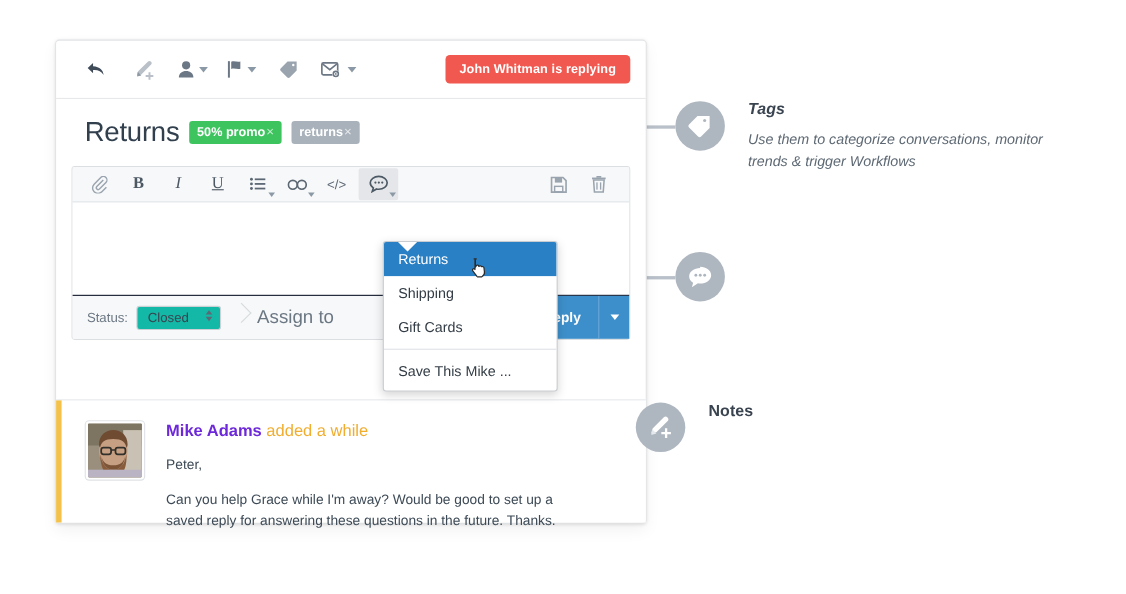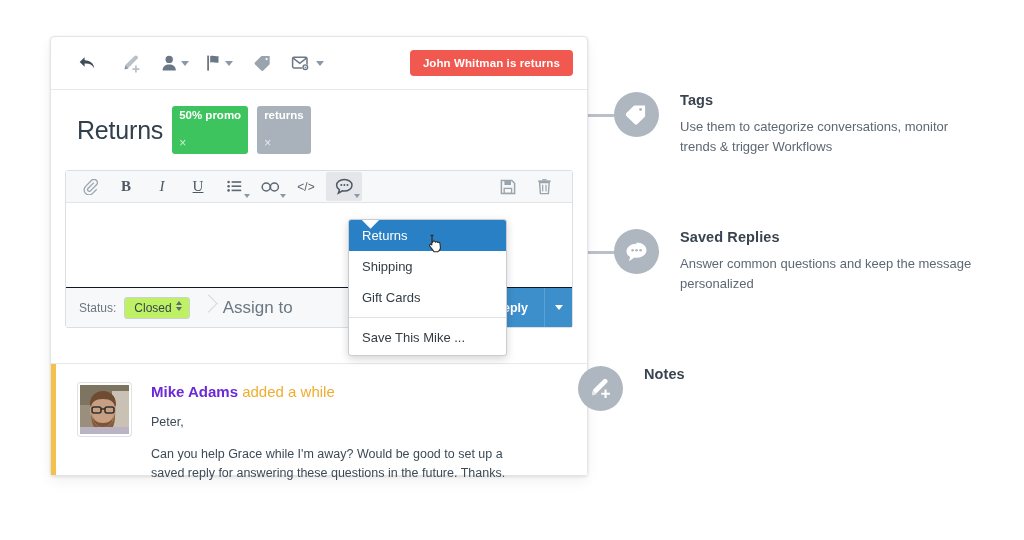"John Whitman is returns" div.replying-badge { text: returns -> replying }
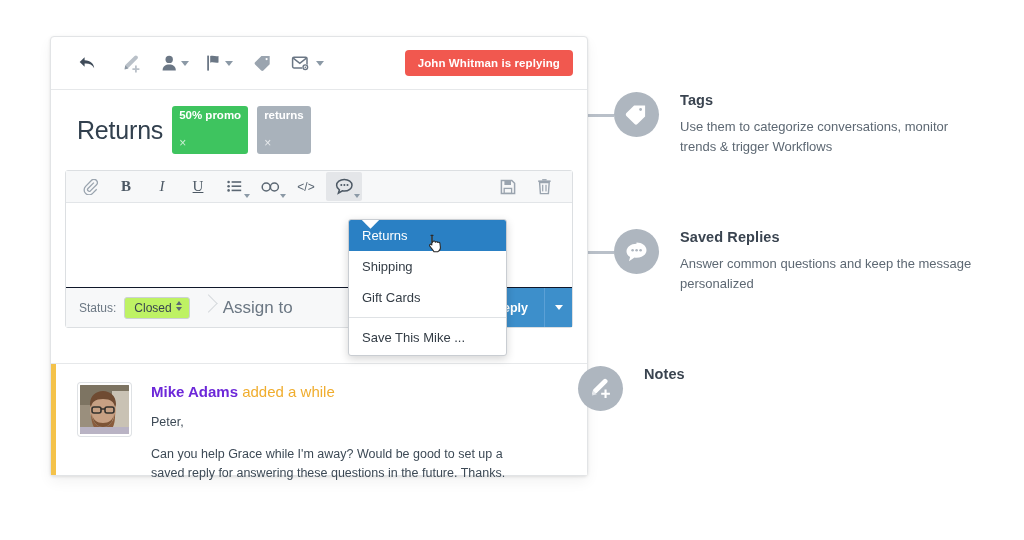"Tags" div.callout { font-style: none -> italic }
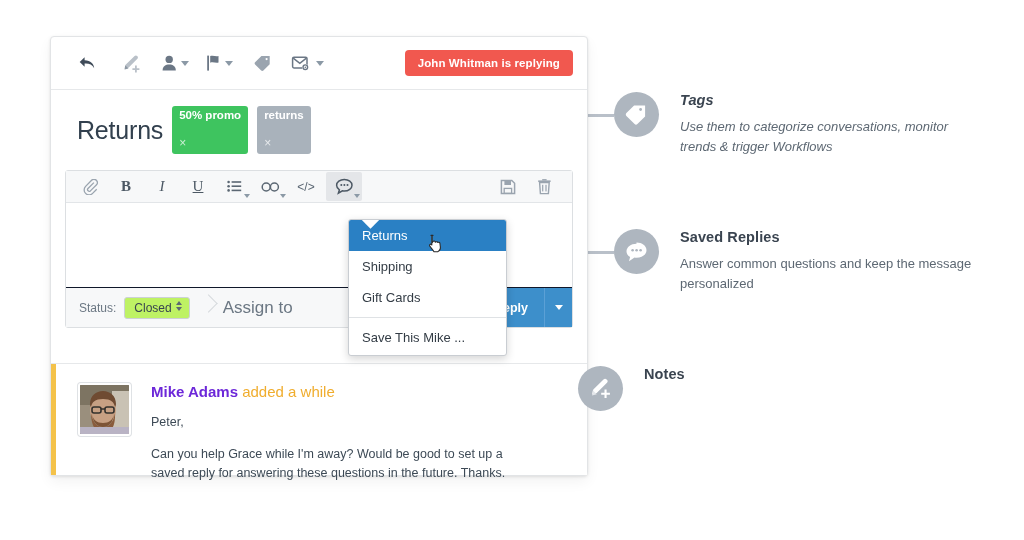"50% promo" .tag { align-items: flex-start -> flex-end; flex-direction: column -> none; gap: 15px -> 1px }
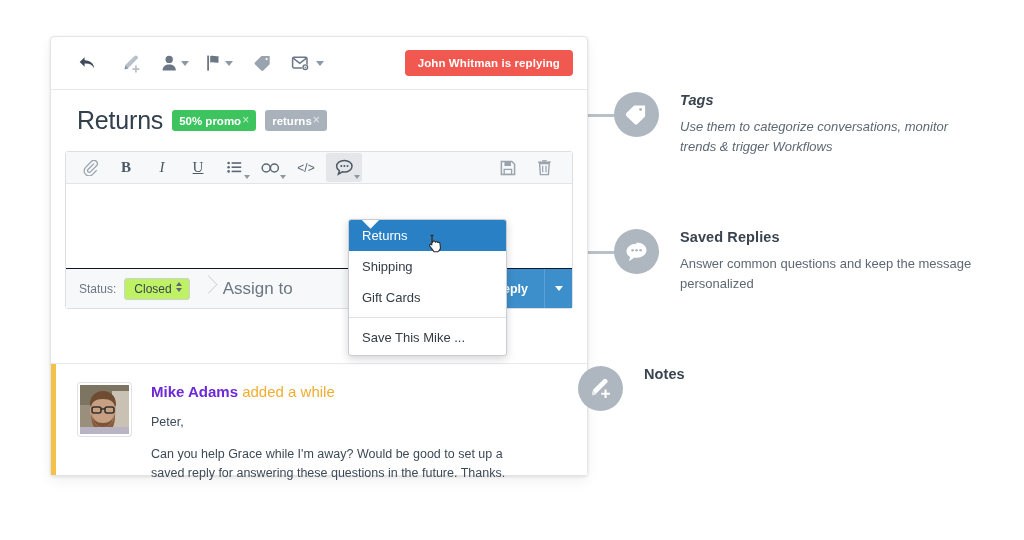"Saved Replies" div.co-text { html: <div> <div>Saved Replies</div> <div>Answer common questions and keep the message personalized</div> </div> -> none }
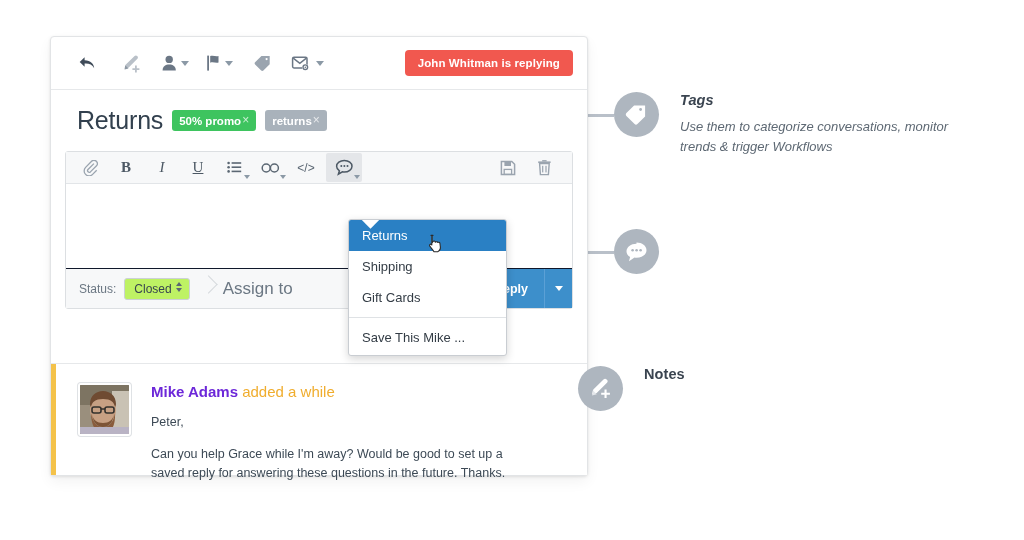"Closed" .status-select { background: #bef264 -> #14b8a6; gap: 4px -> 15px }
